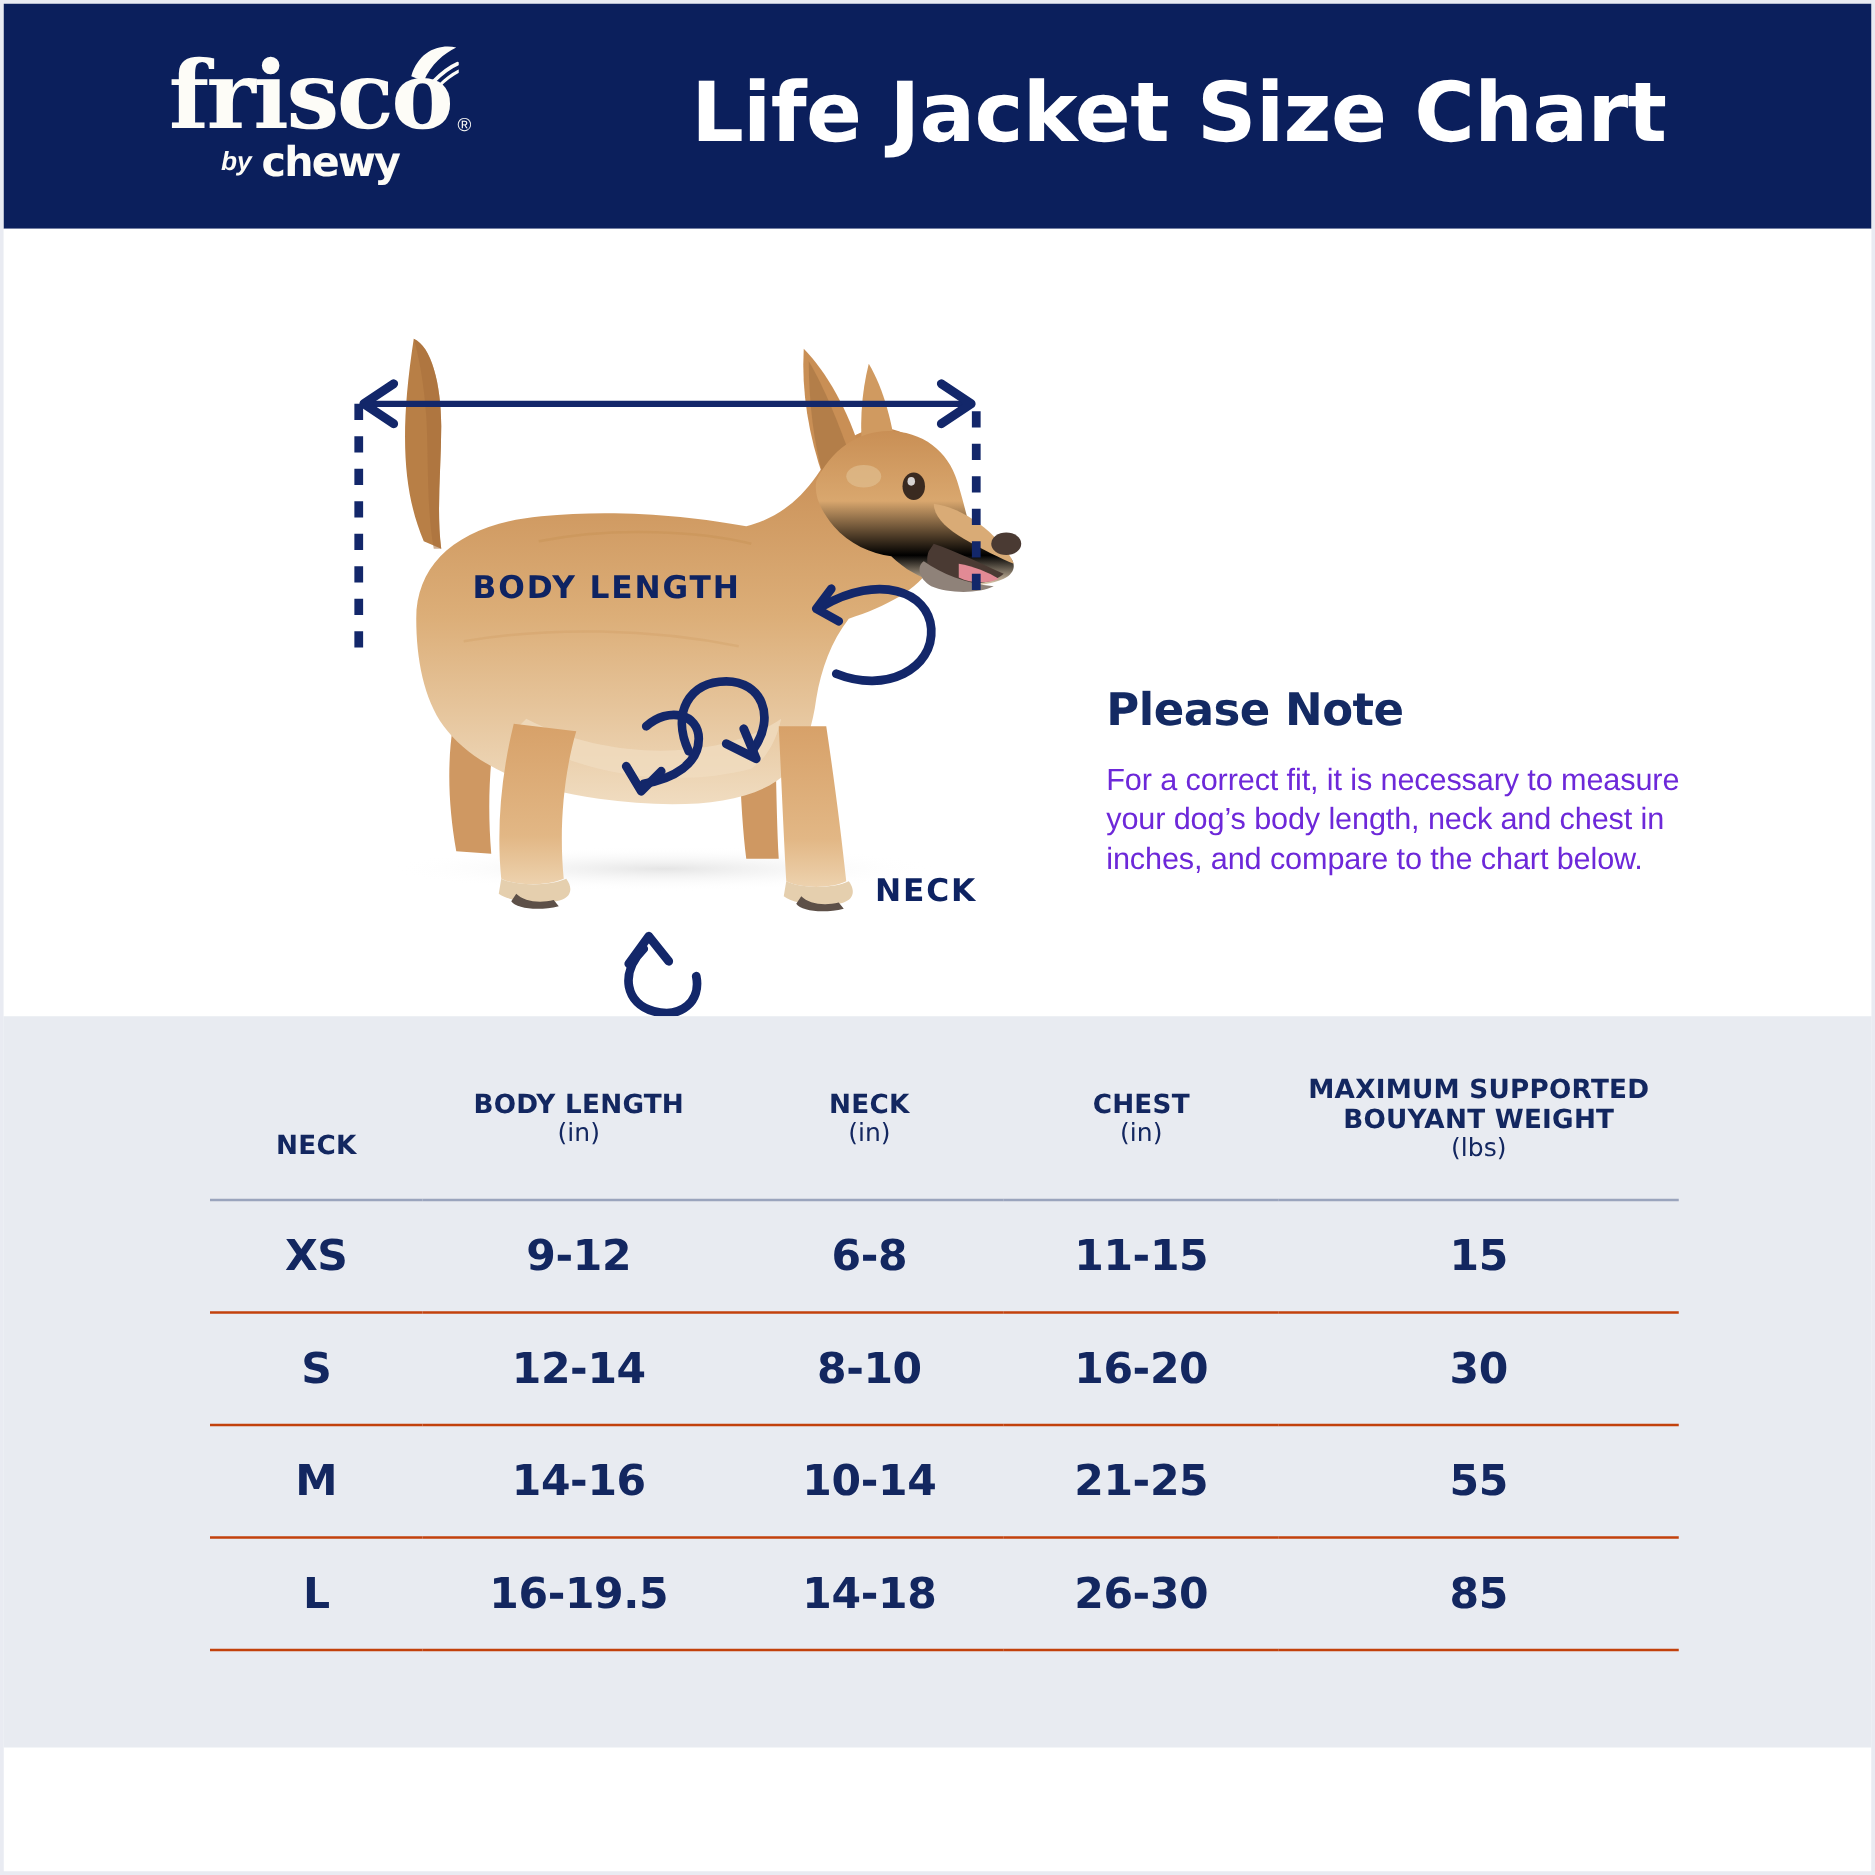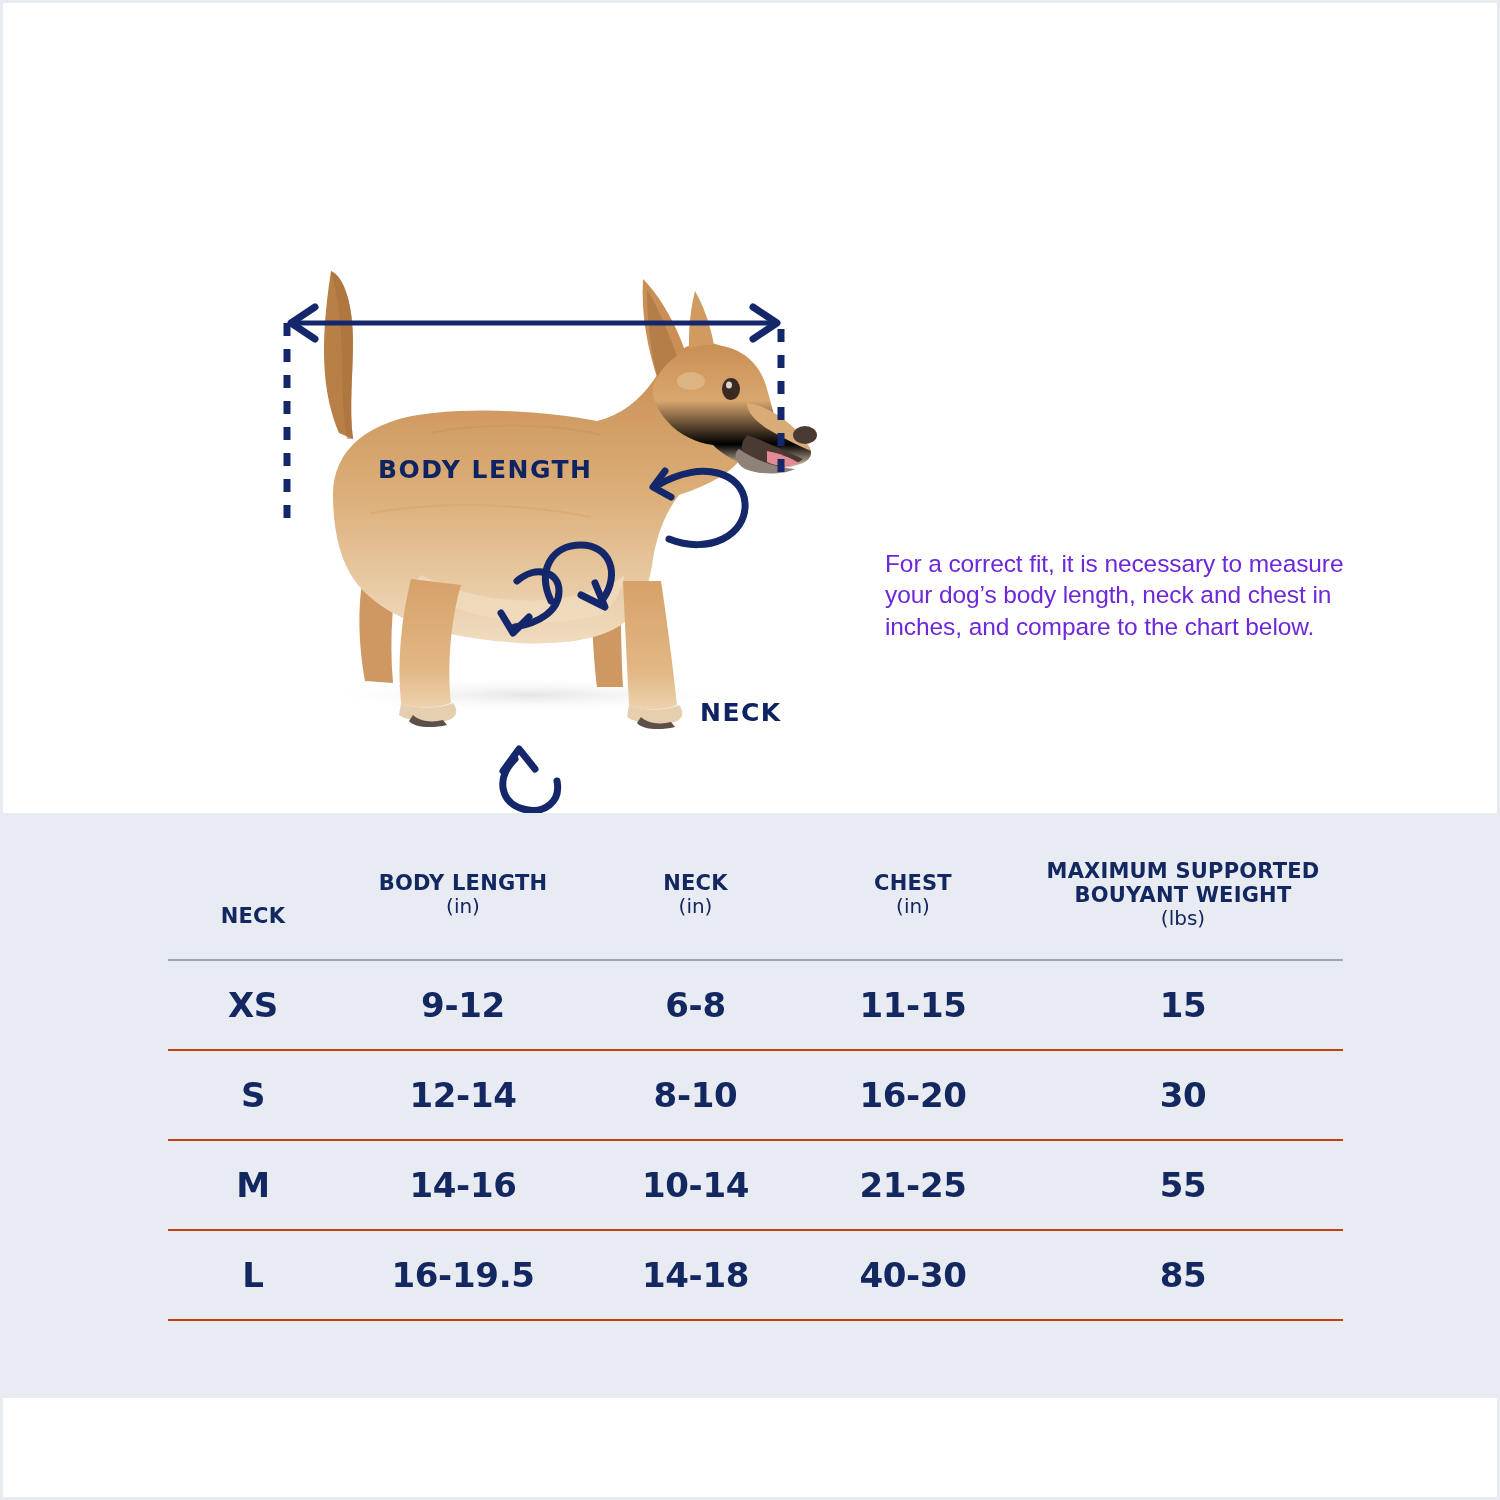"frisco" div.header { html: none -> <div> <div> <div> <span>frisco</span> <span>®</span> <svg> <path></path> <path></path> <path></path> </svg> </div> <div> <span>by</span> <span>chewy</span> </div> </div> <div>Life Jacket Size Chart</div> </div> }
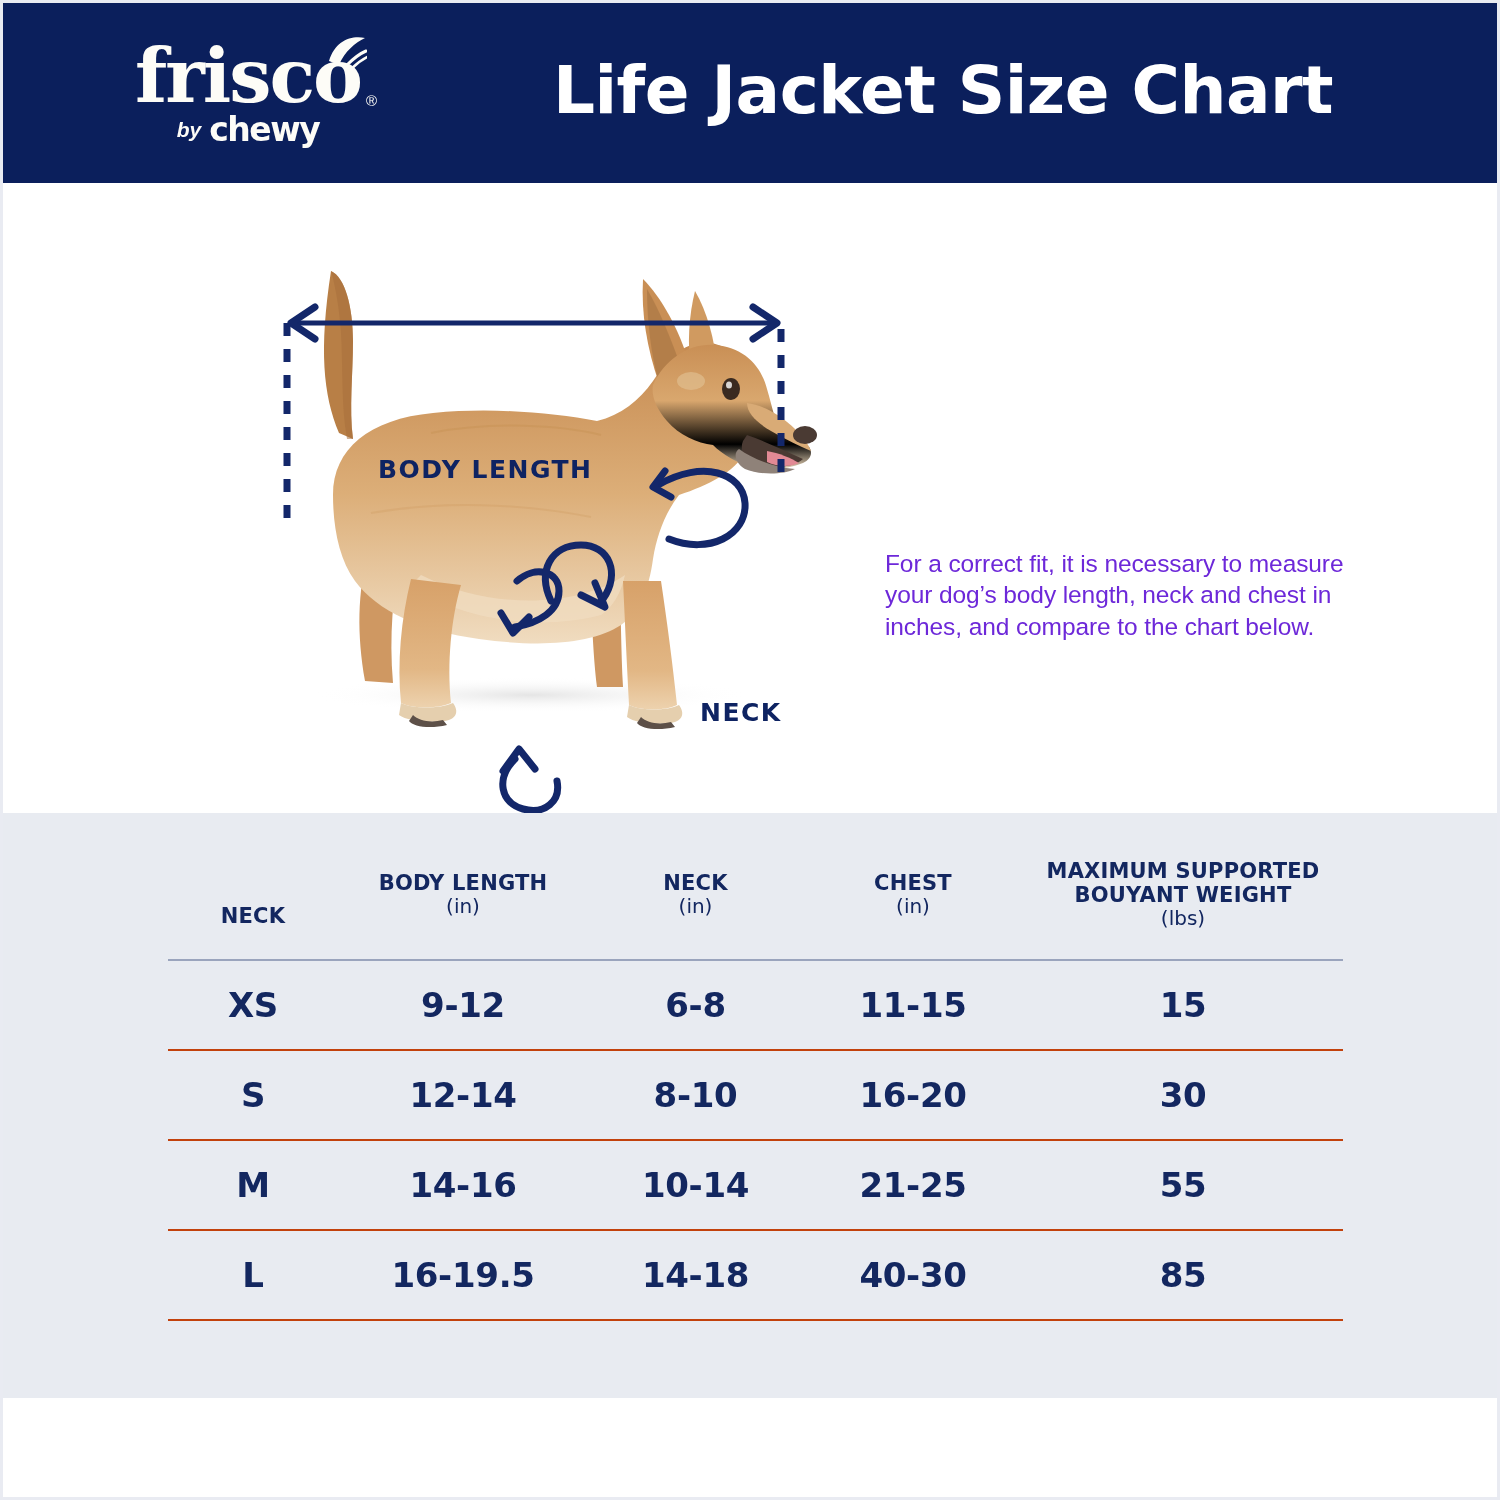"Please Note" div.note-h { html: none -> <div>Please Note</div> }
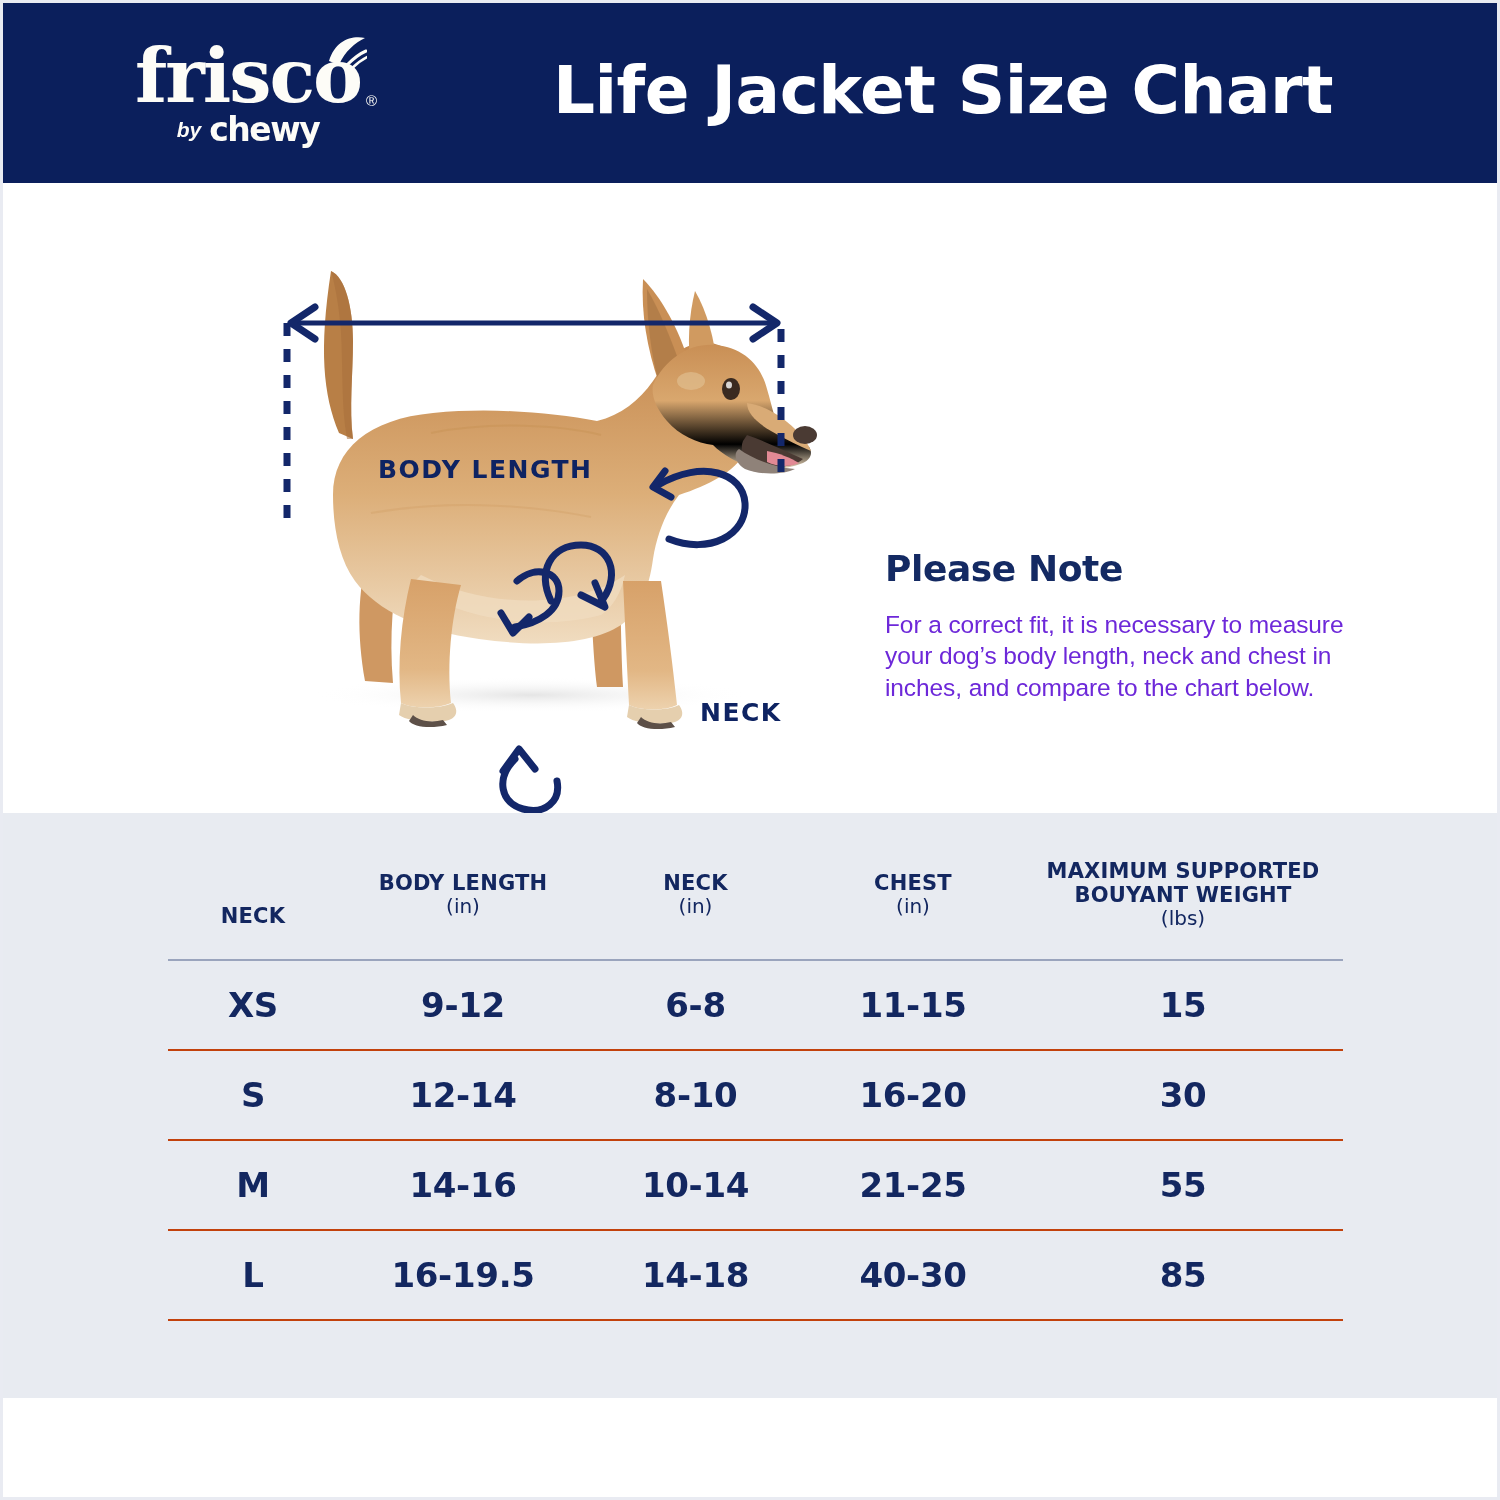"40-30" td { text: 40-30 -> 26-30 }
